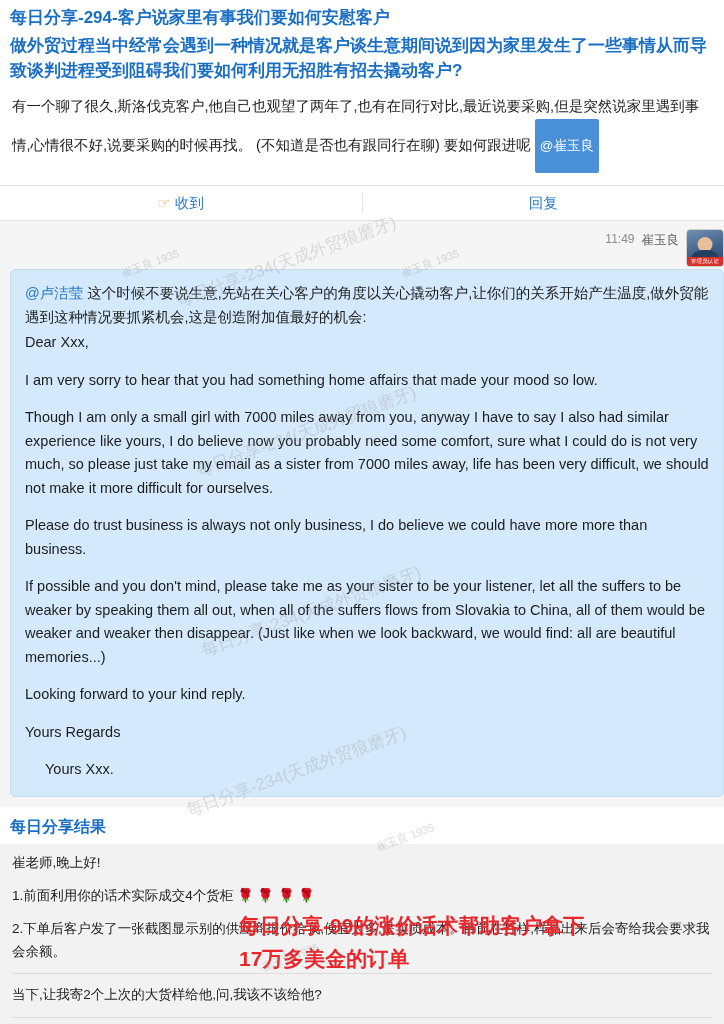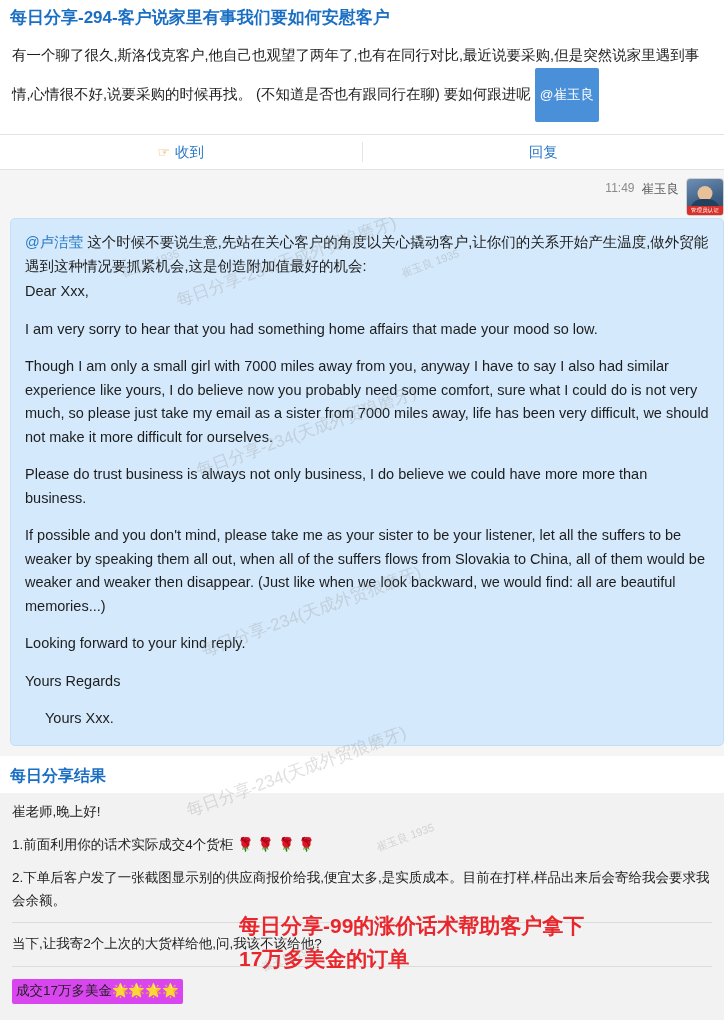"做外贸过程当中经常会遇到一种情况就是客户谈生意期间说到因为家里发生了一些事情从而" div.sub-title { html: none -> <div>做外贸过程当中经常会遇到一种情况就是客户谈生意期间说到因为家里发生了一些事情从而导致谈判进程受到阻碍我们要如何利用无招胜有招去撬动客户?</div> }
